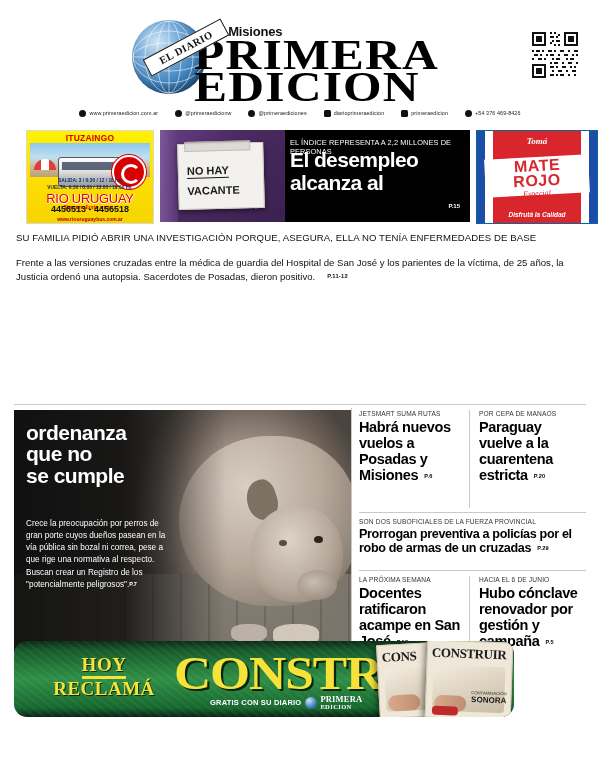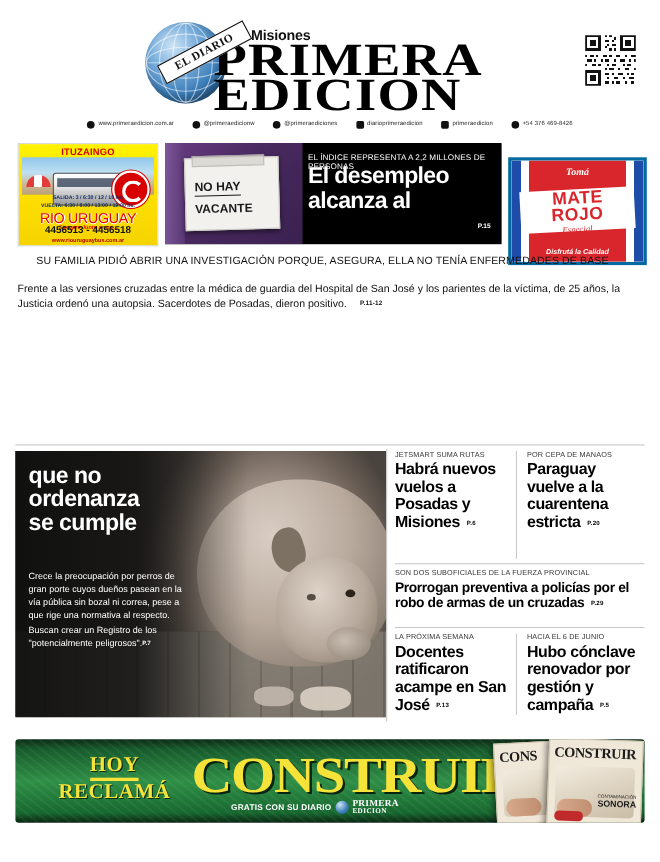"ITUZAINGO" .adrow { left: 16px -> 26px }
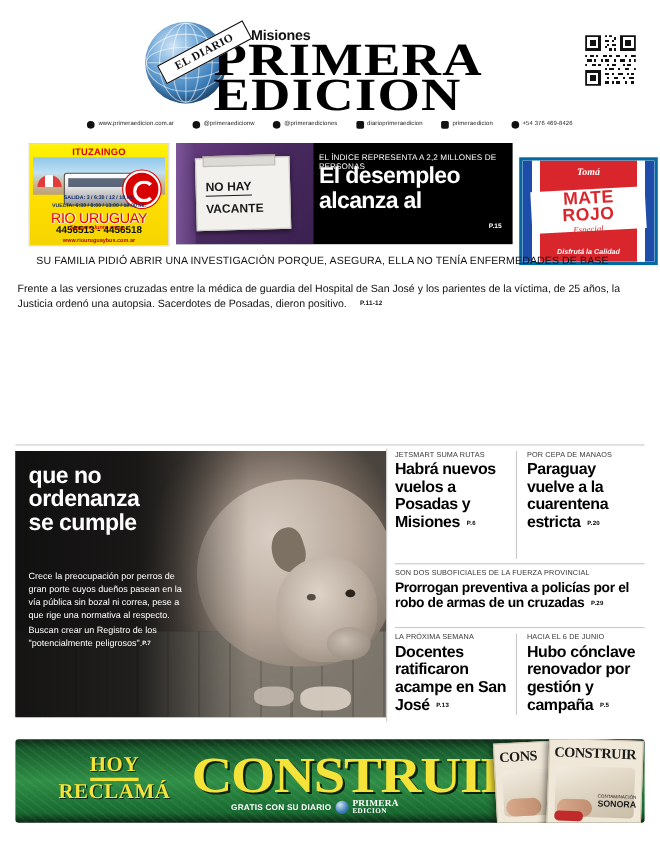"Tomá" .ad-right { border: 3px solid #0369a1 -> 1px solid #0369a1; margin-top: 13px -> none }
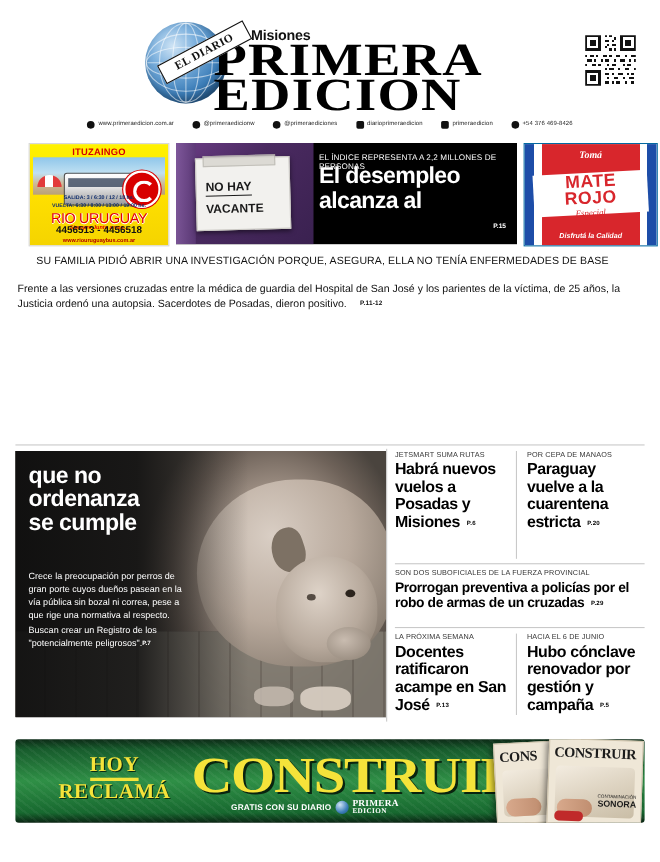"SU FAMILIA PIDIÓ ABRIR UNA" .lead .kicker { margin-left: 17px -> none }
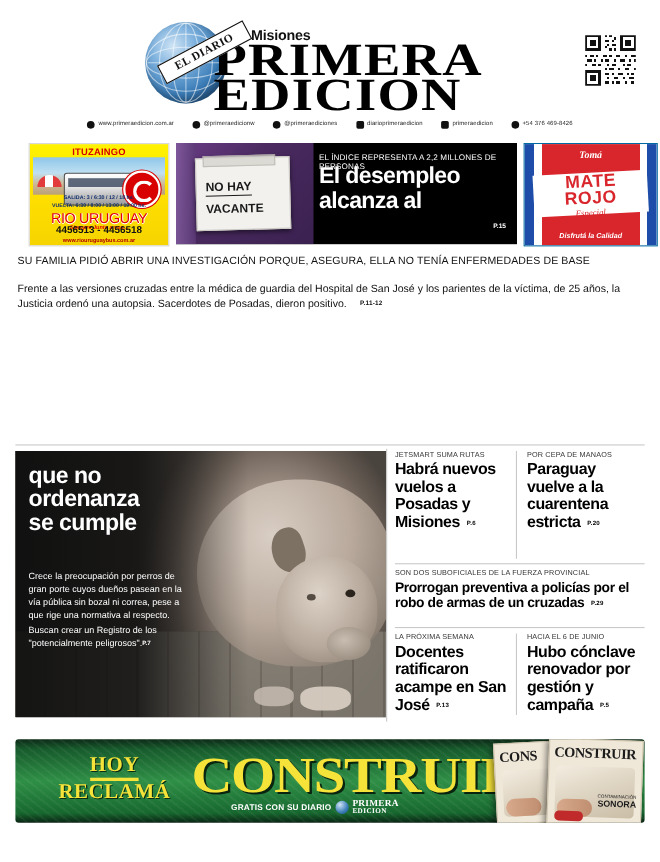"que no" div { order: before "ordenanza" -> after "ordenanza" }
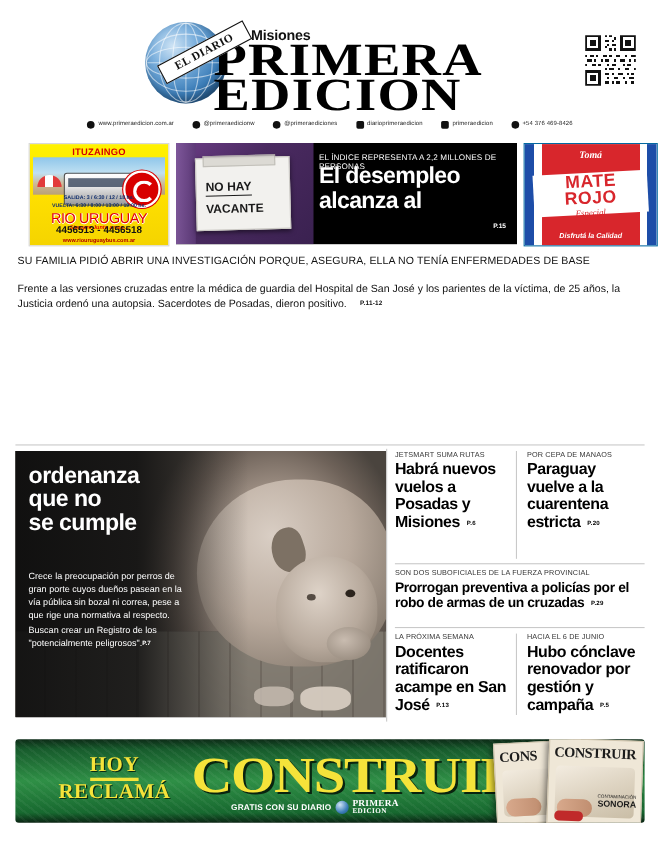"HOY" .bottomad { border-radius: 3px -> 13px; top: 672px -> 641px; width: 572px -> 500px }
